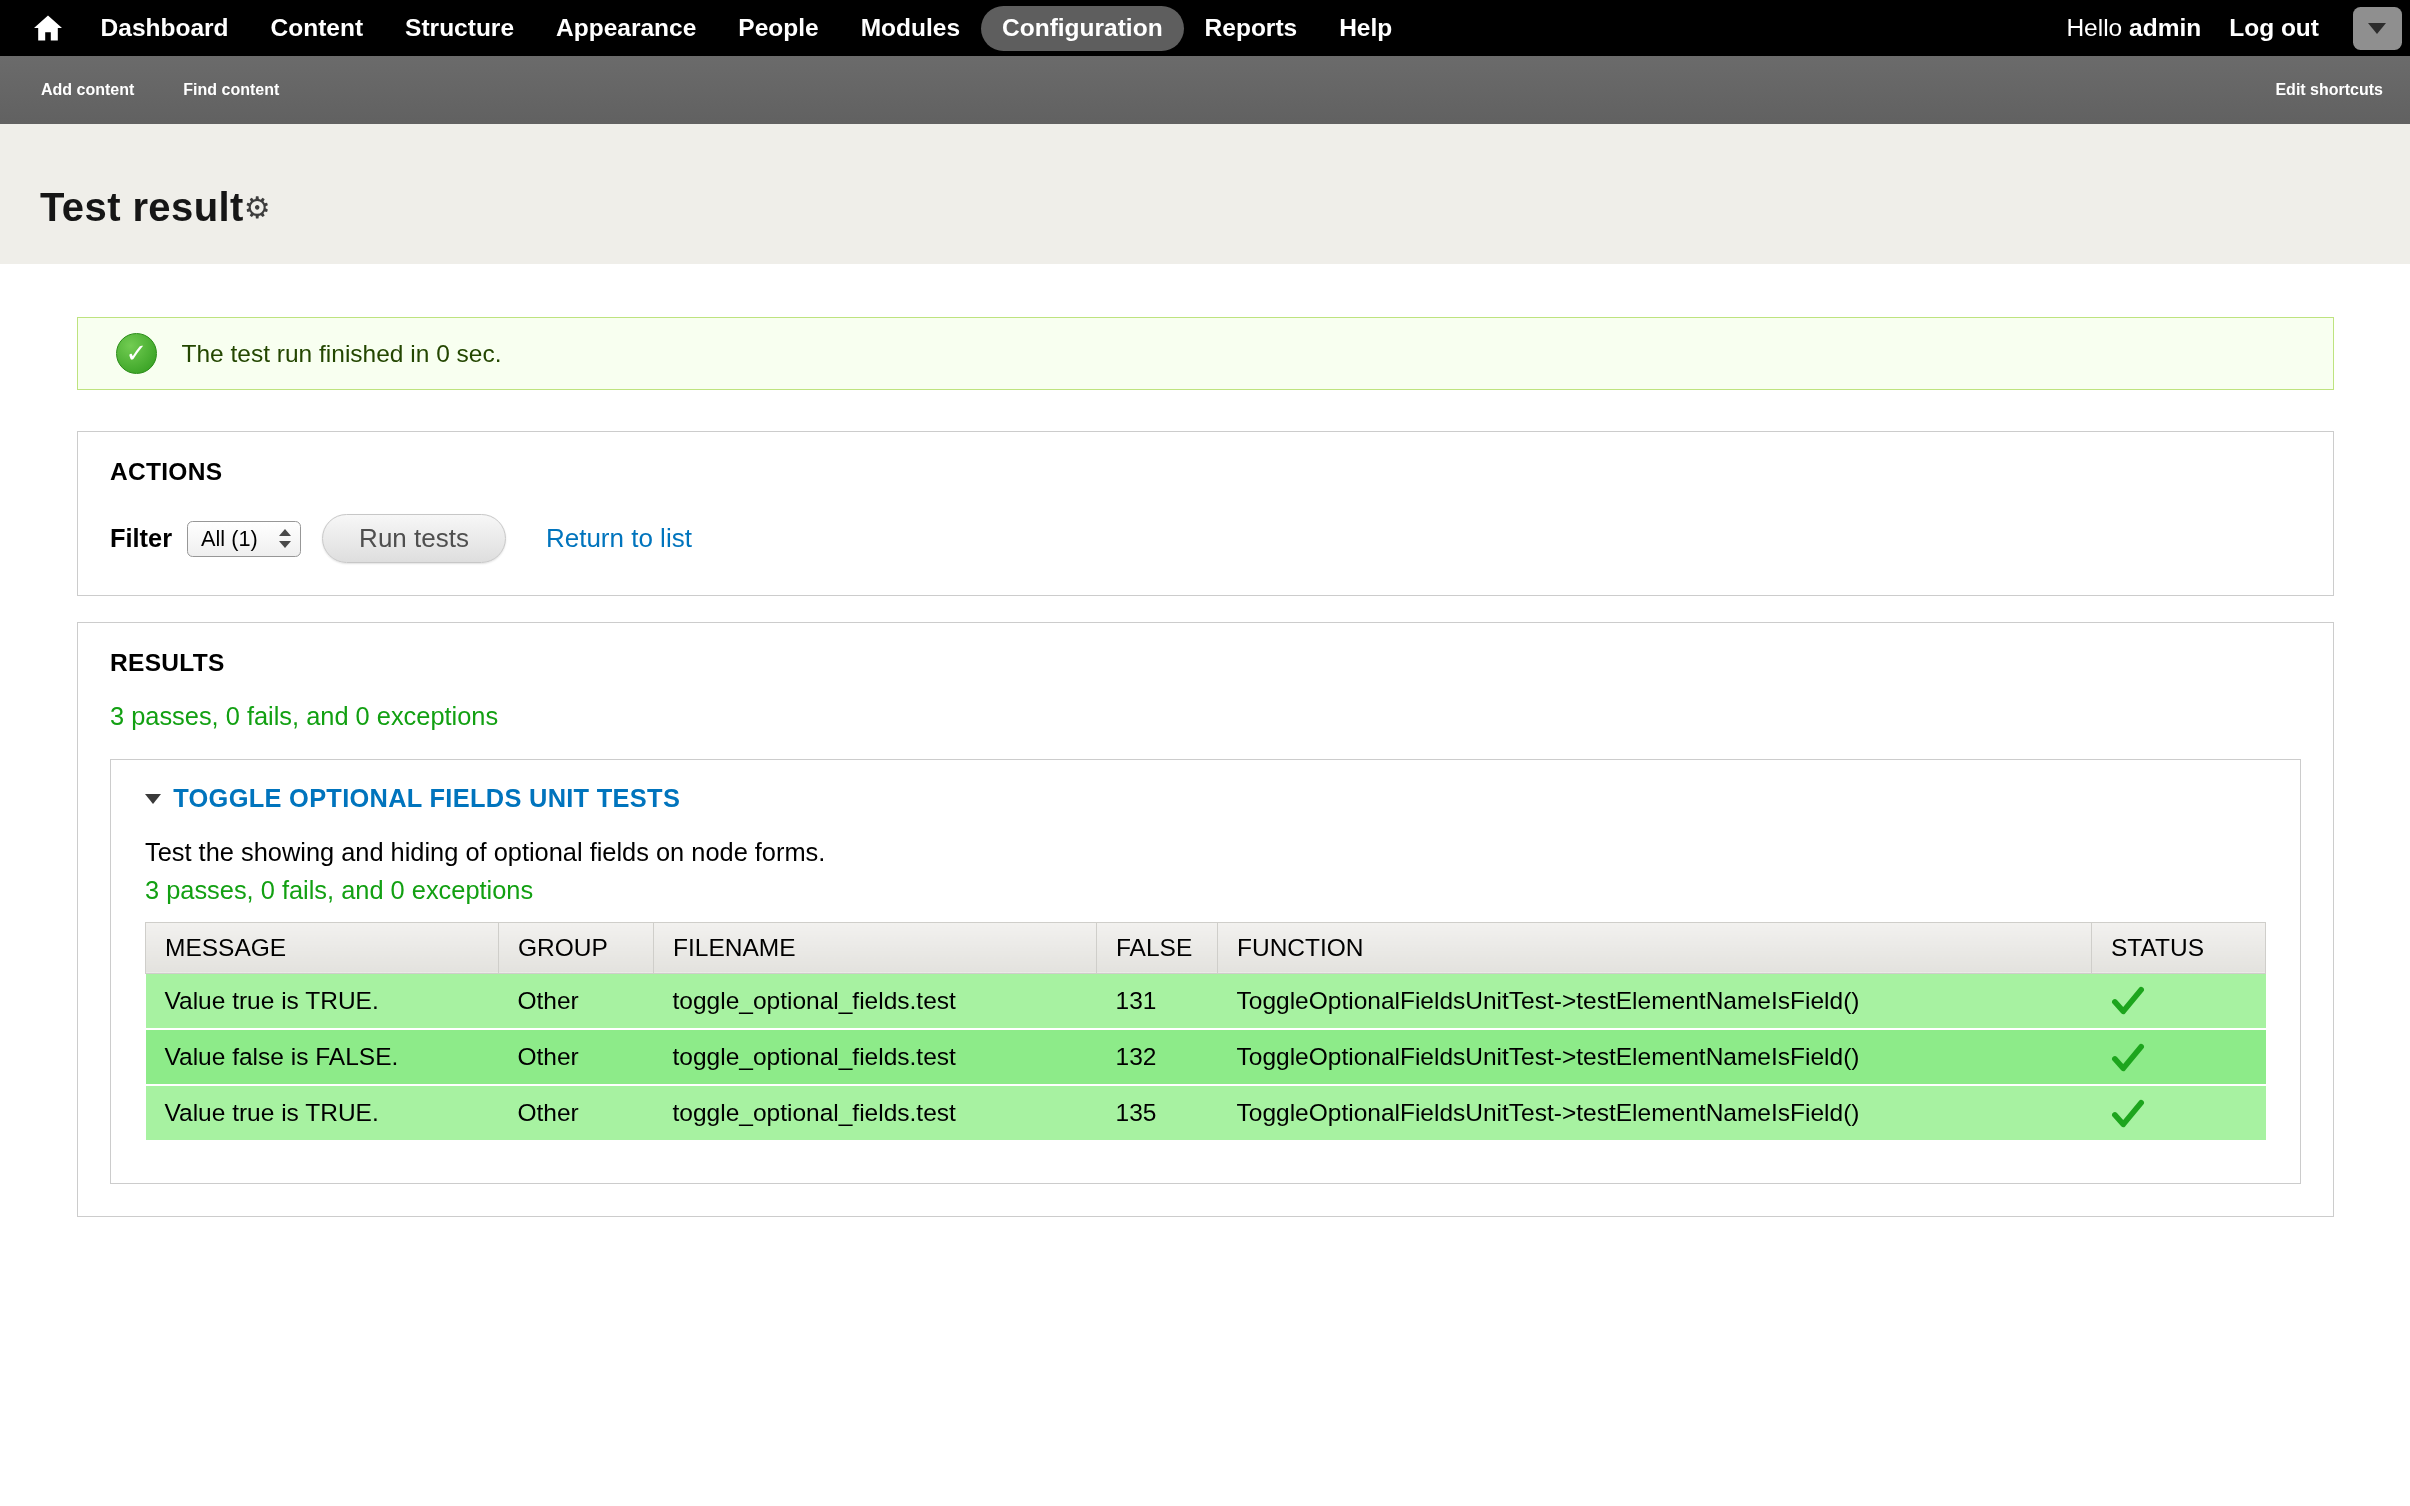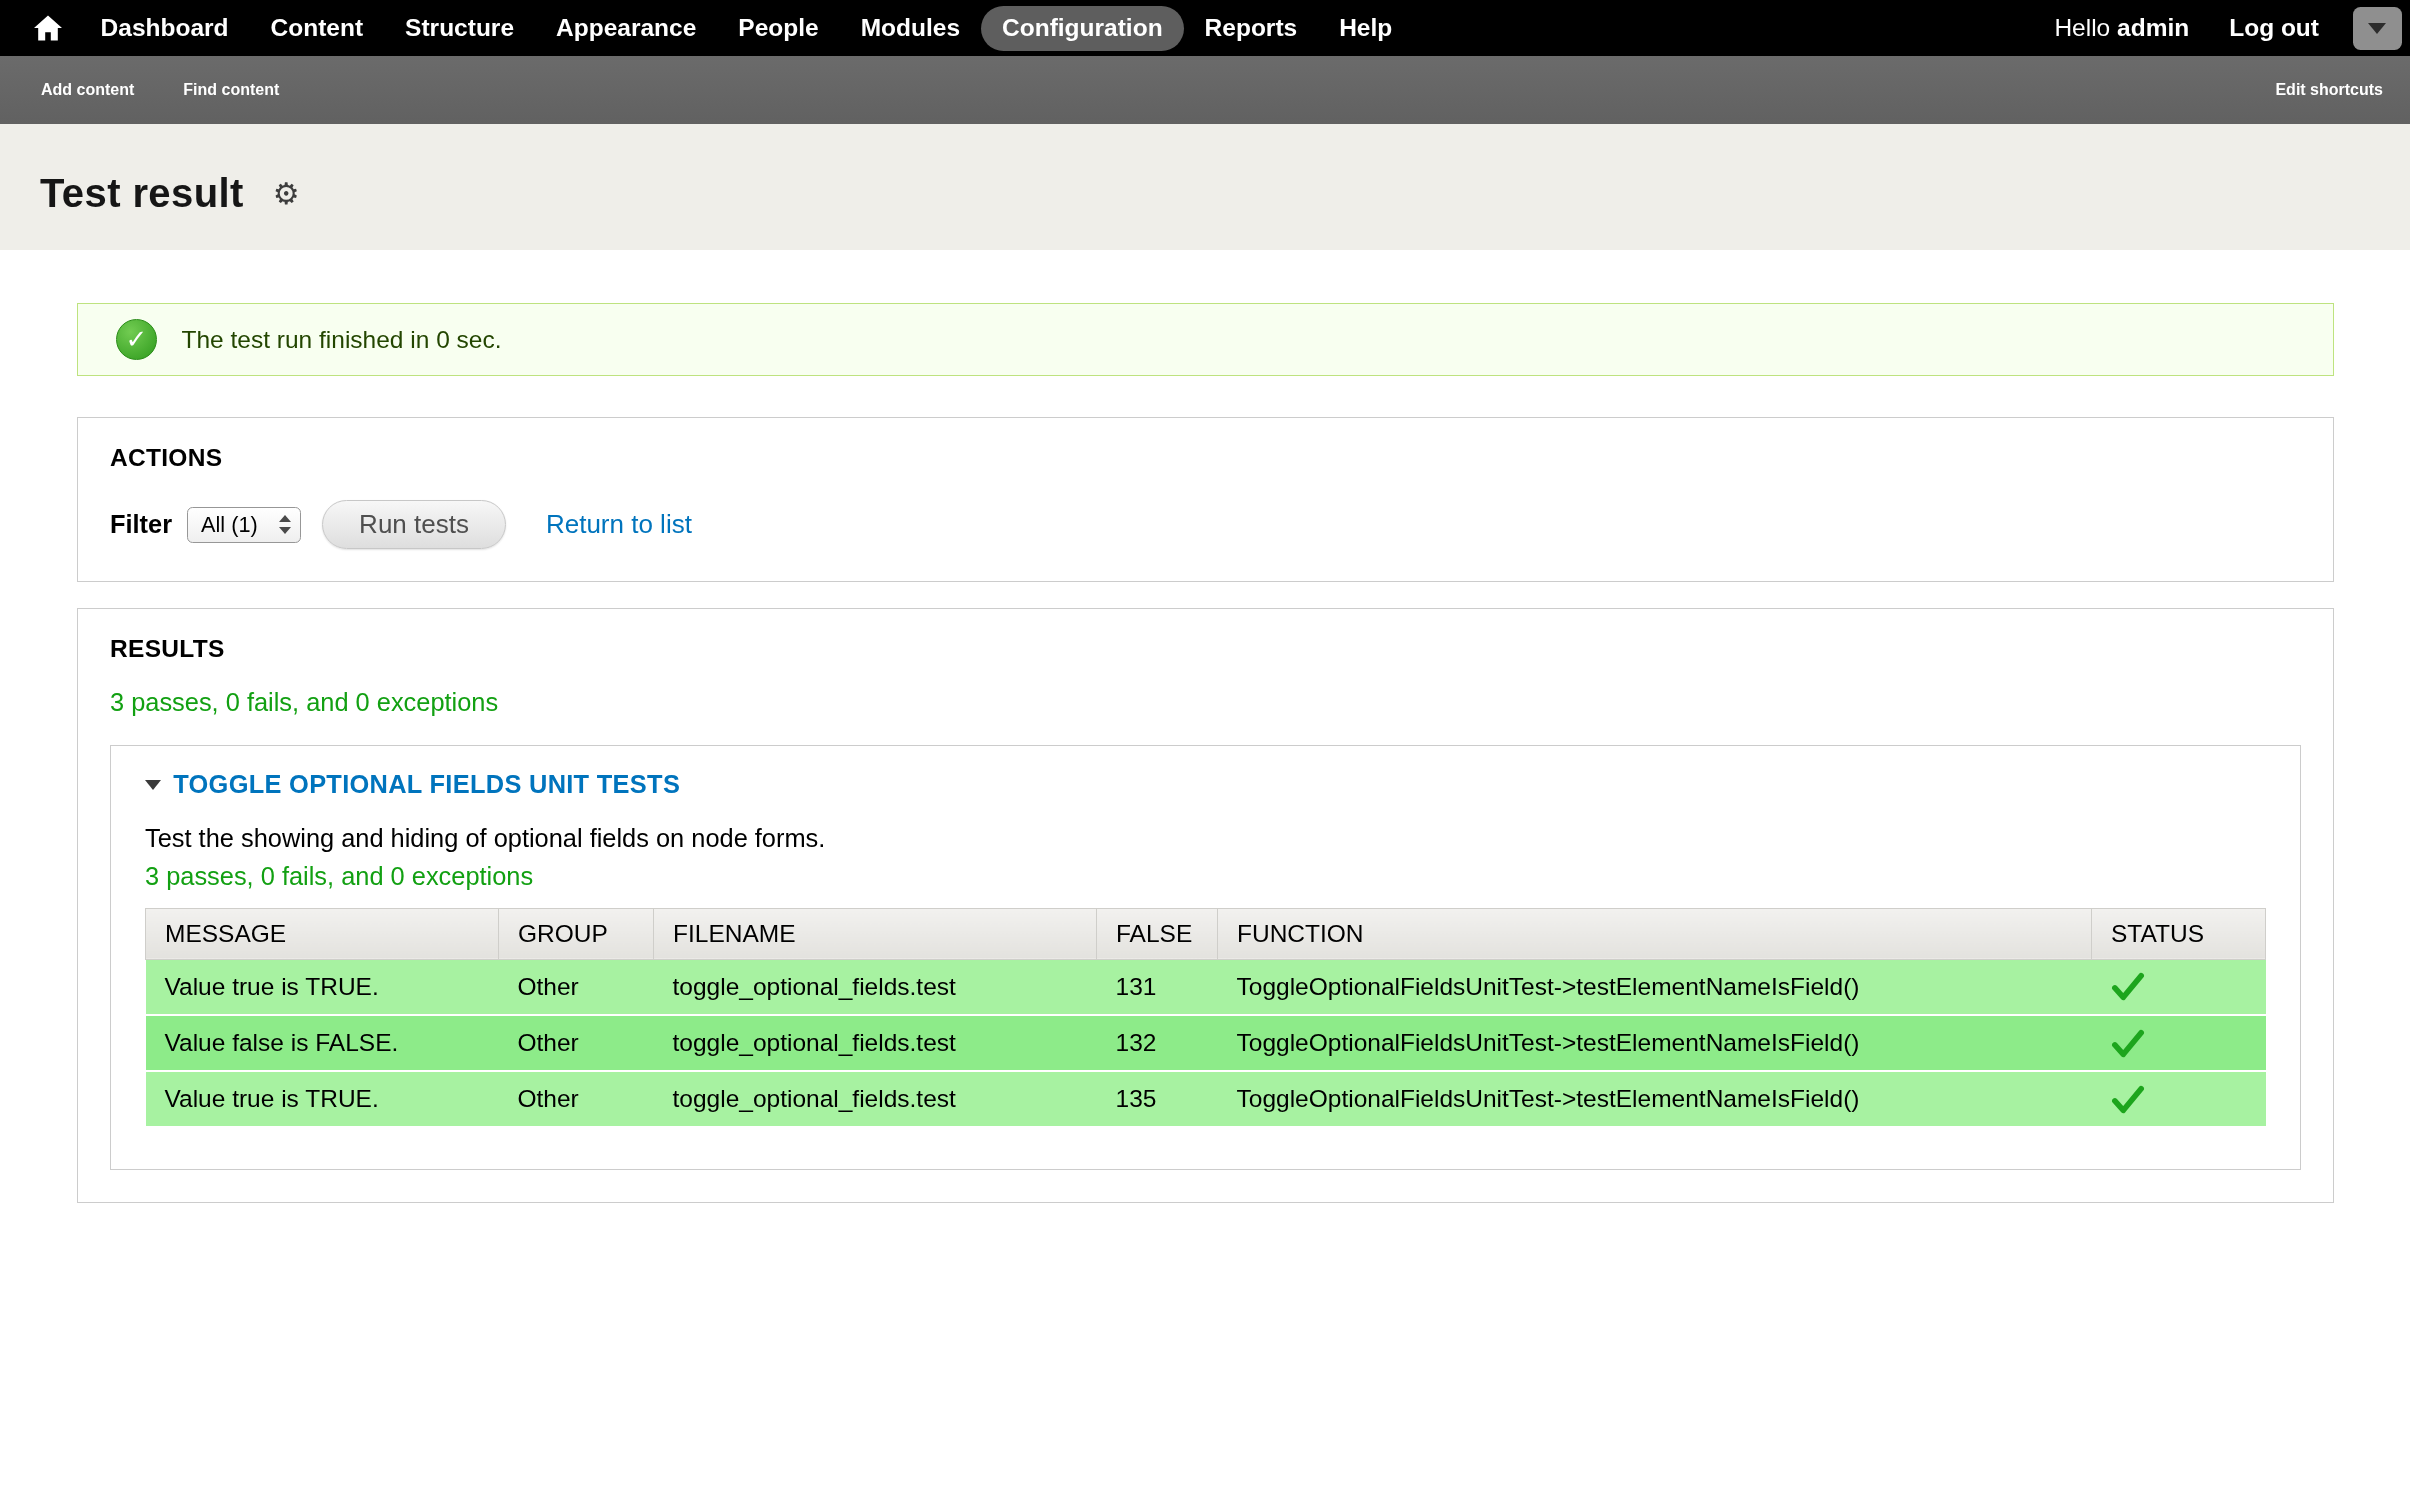"Hello admin" .toolbar-right { gap: 40px -> 28px }
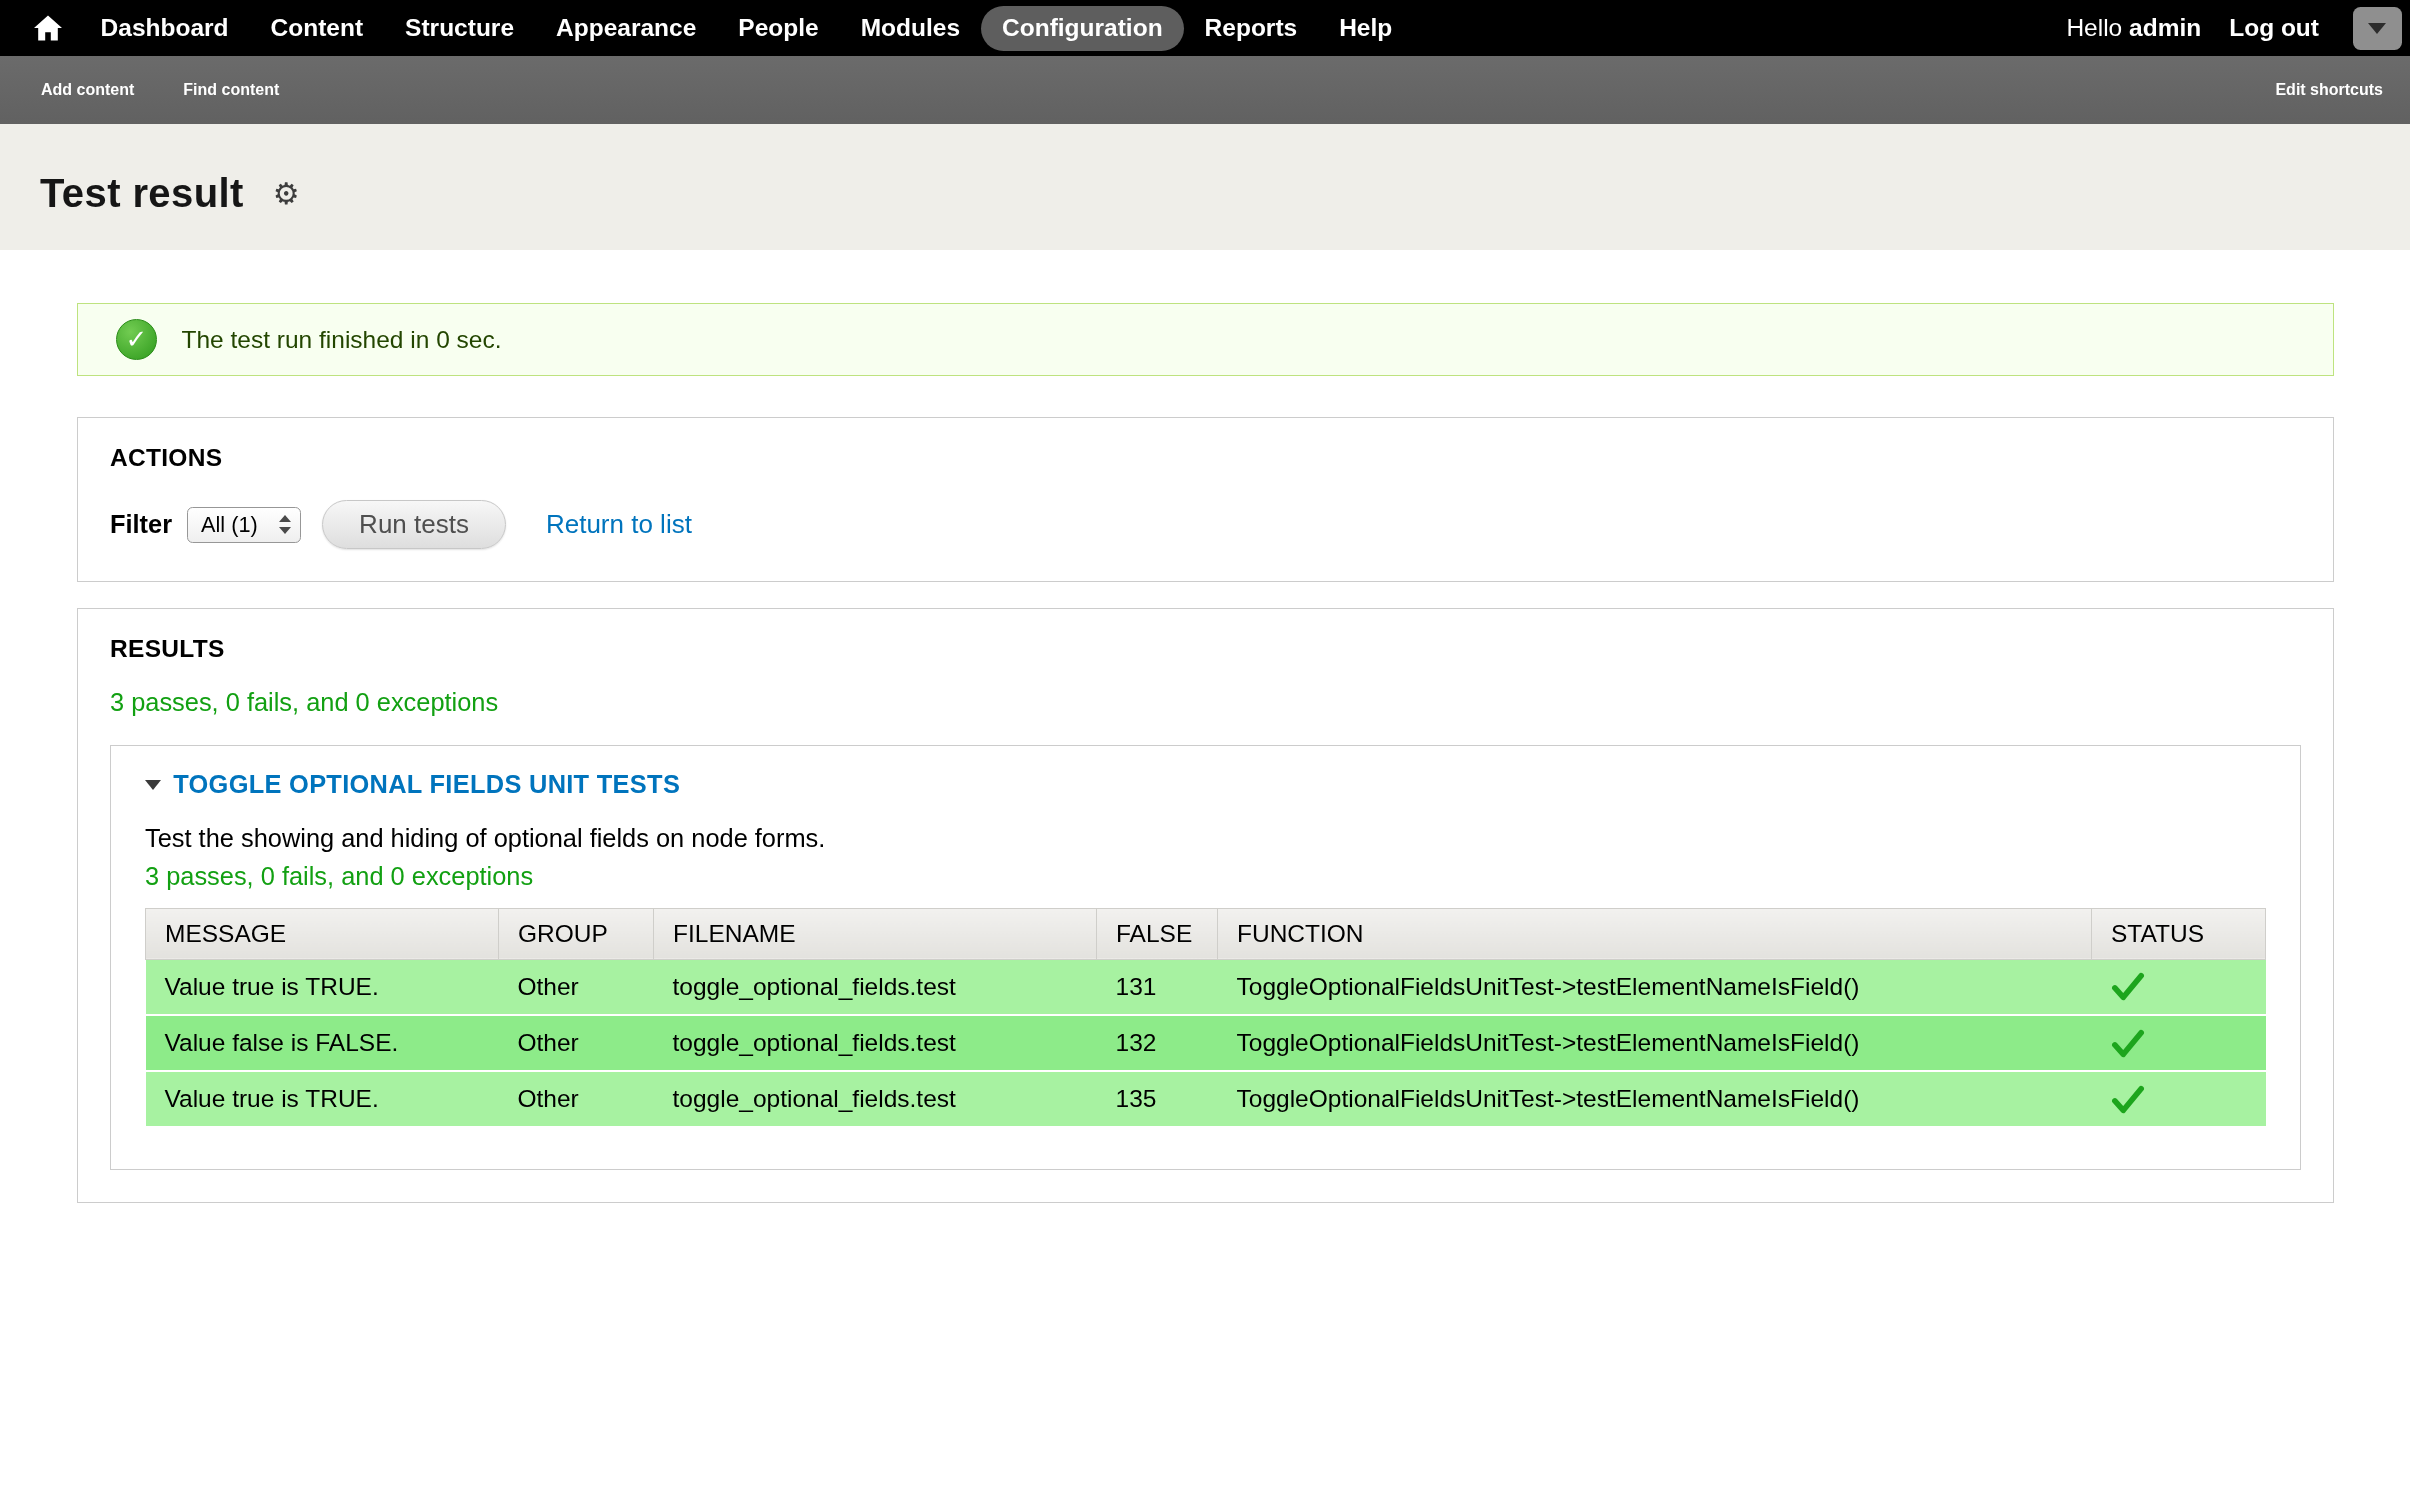"Test result" .title-row { gap: 29px -> 0; margin-top: 19px -> 33px }
